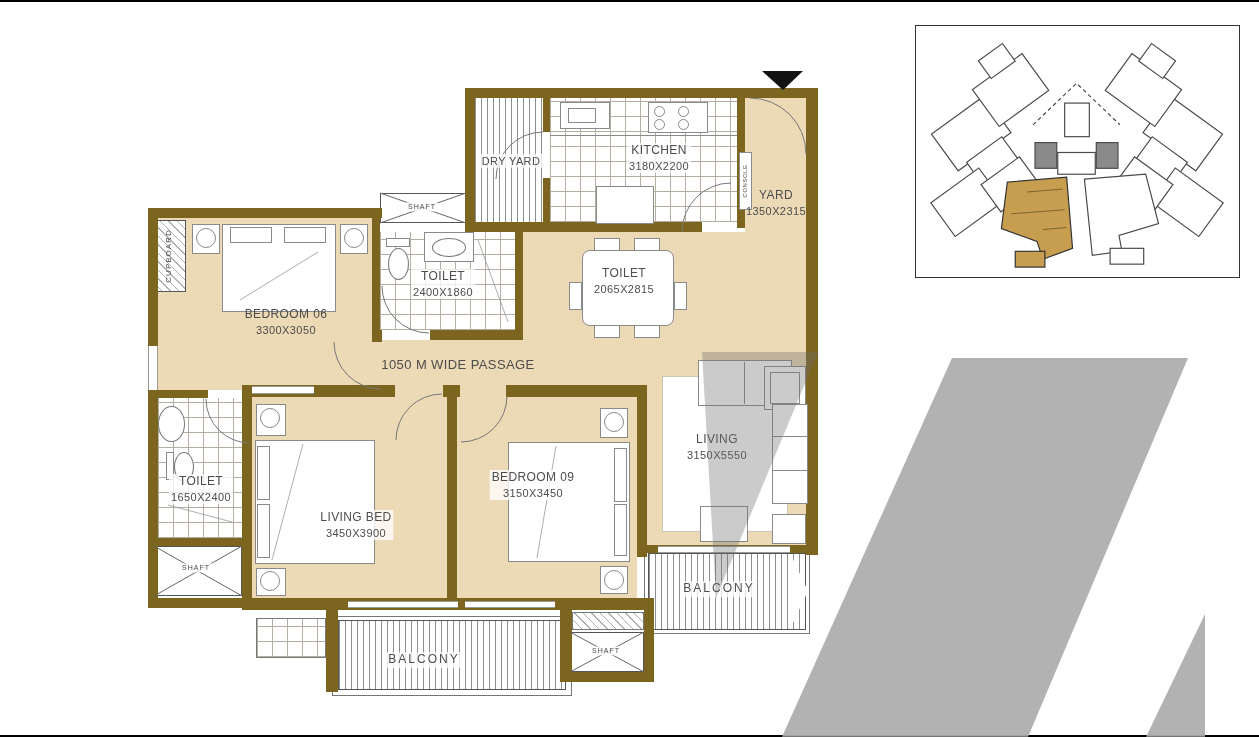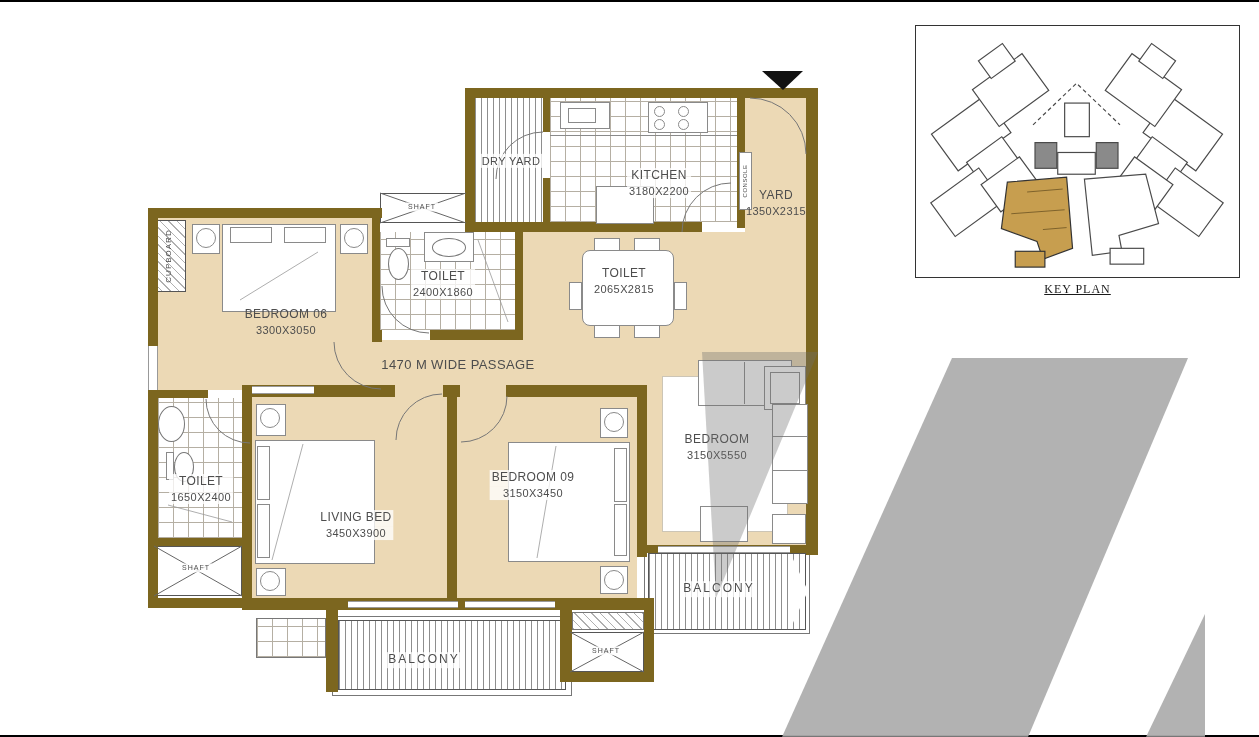"KITCHEN" div.rlabel { top: 183px -> 158px }
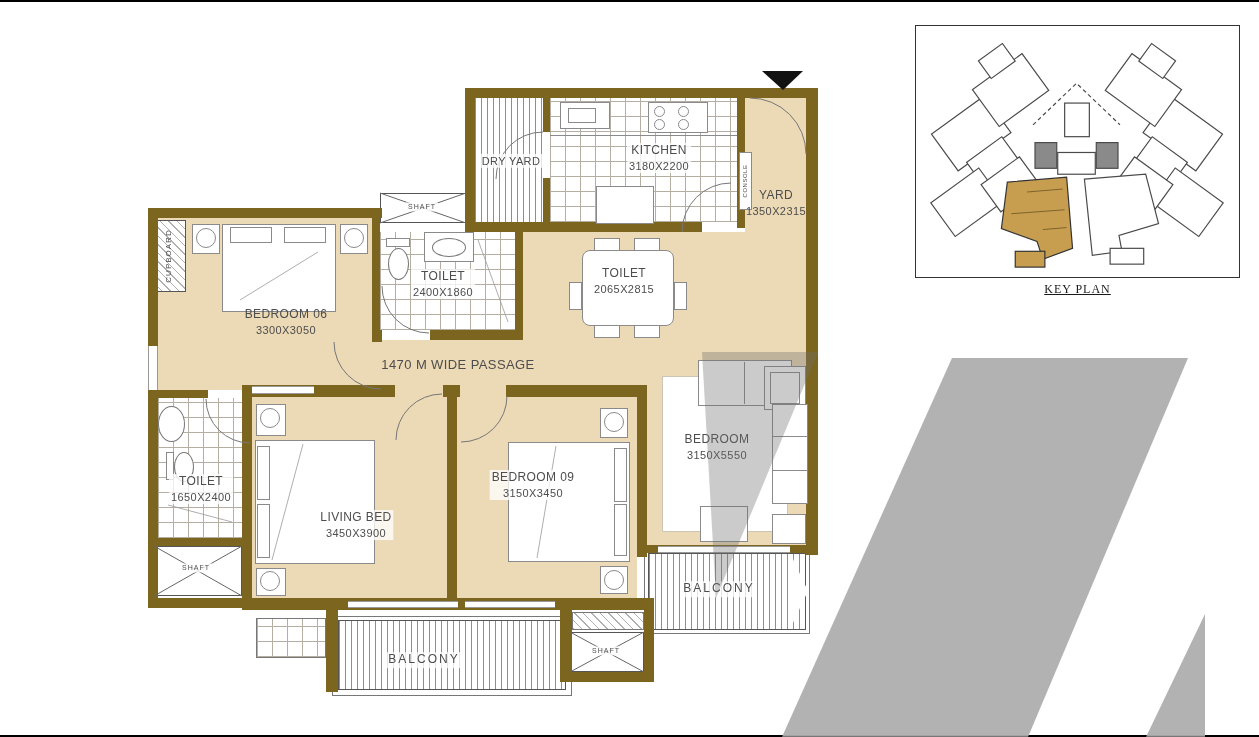"KEY PLAN" div.kp-caption { html: <div>KEY PLAN</div> -> none }
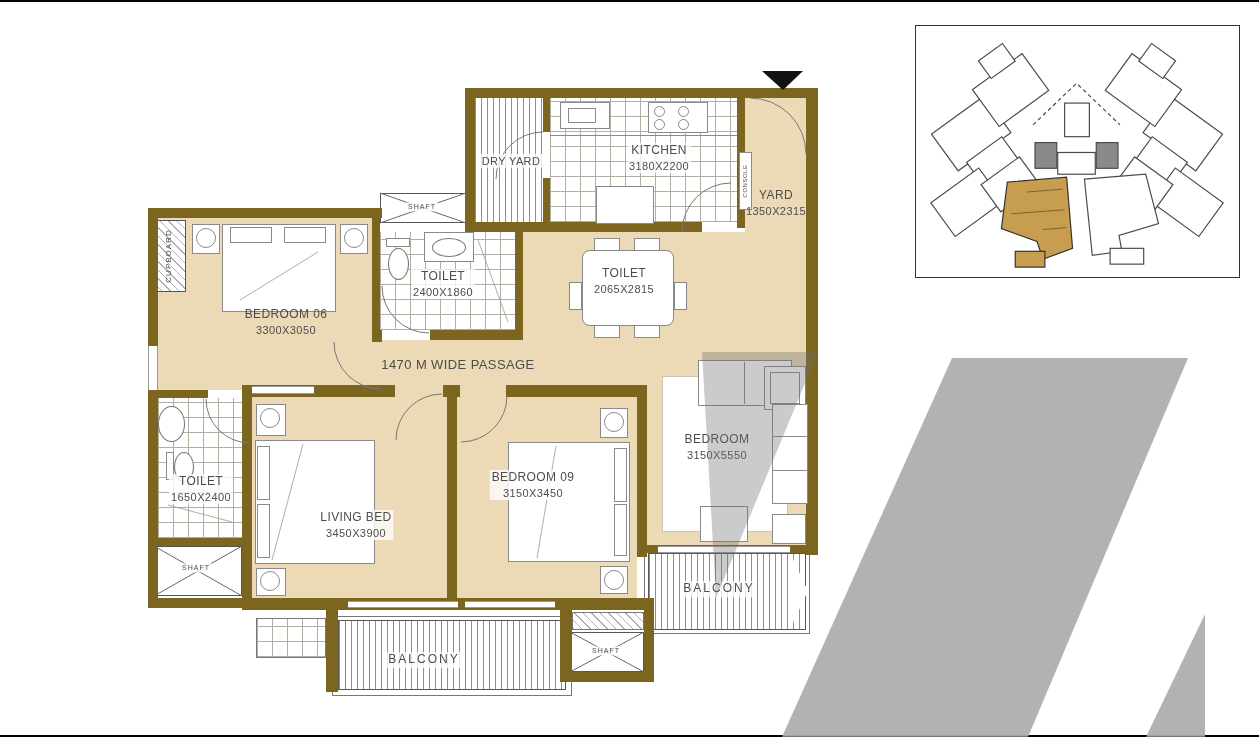"1470 M WIDE PASSAGE" span.nm { text: 1470 -> 1050 }
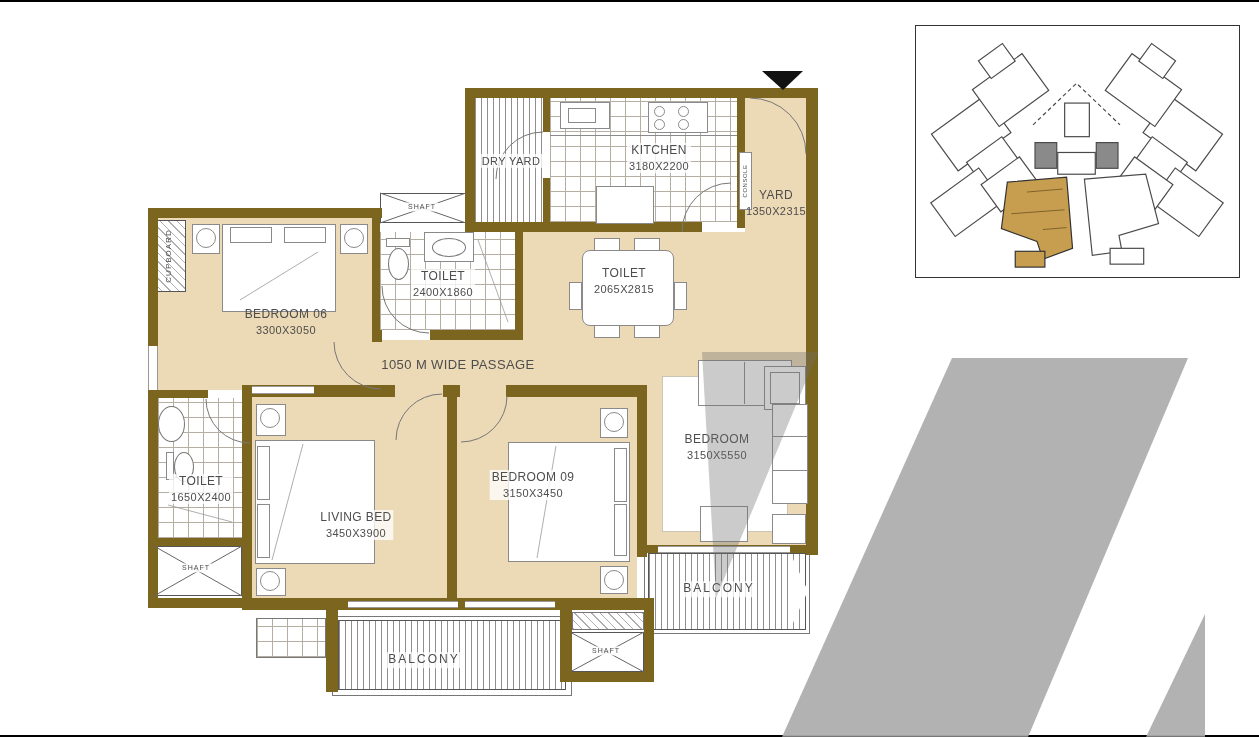"BEDROOM" span.nm { text: BEDROOM -> LIVING }
